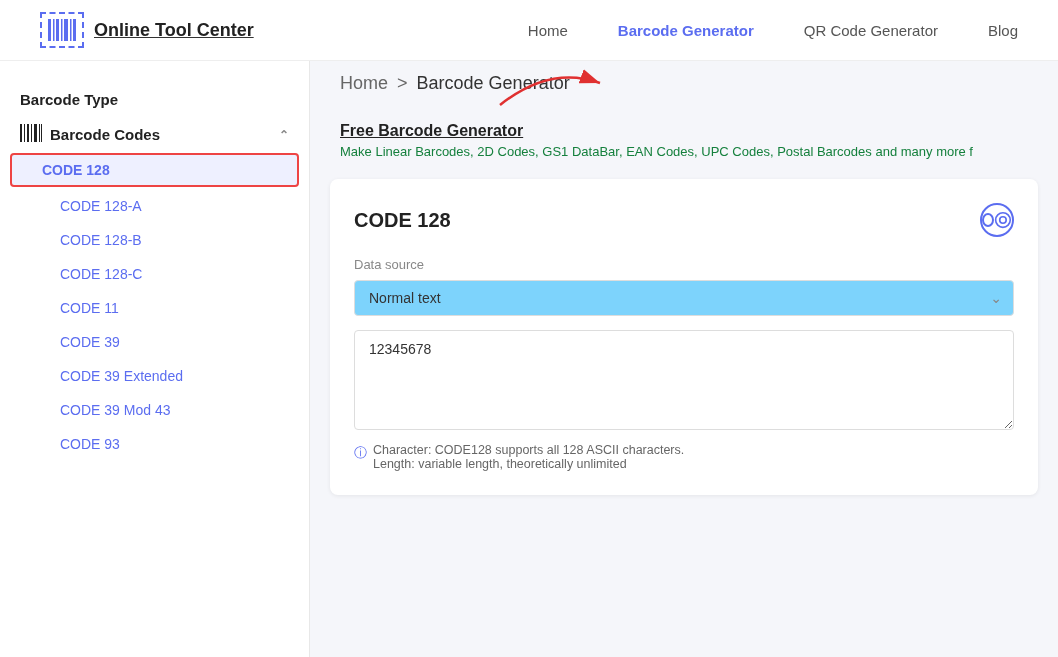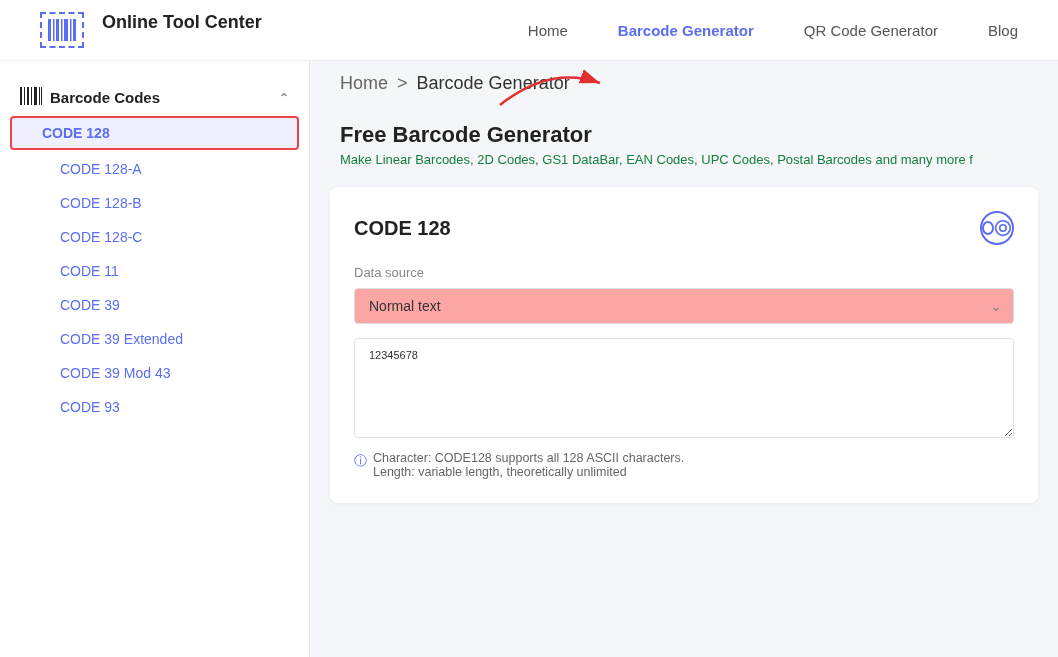"Online Tool Center" .logo-area { align-items: flex-start -> center; gap: 18px -> 10px; text-decoration: none -> underline }
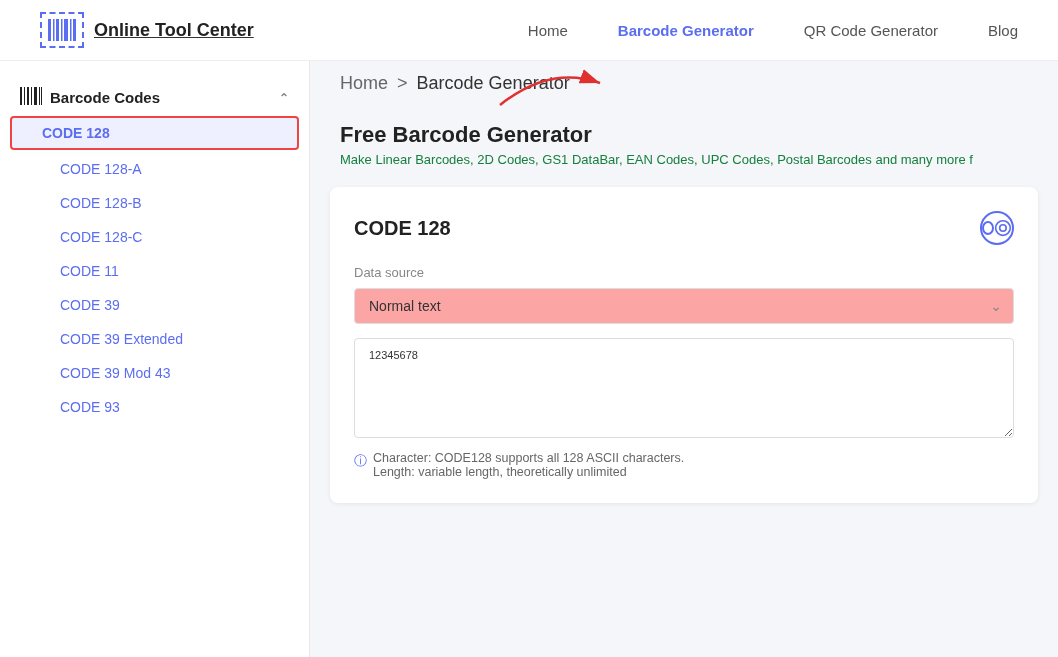"Barcode Type" div.sidebar-section-title { html: none -> <div> <span>Barcode Type</span> </div> }
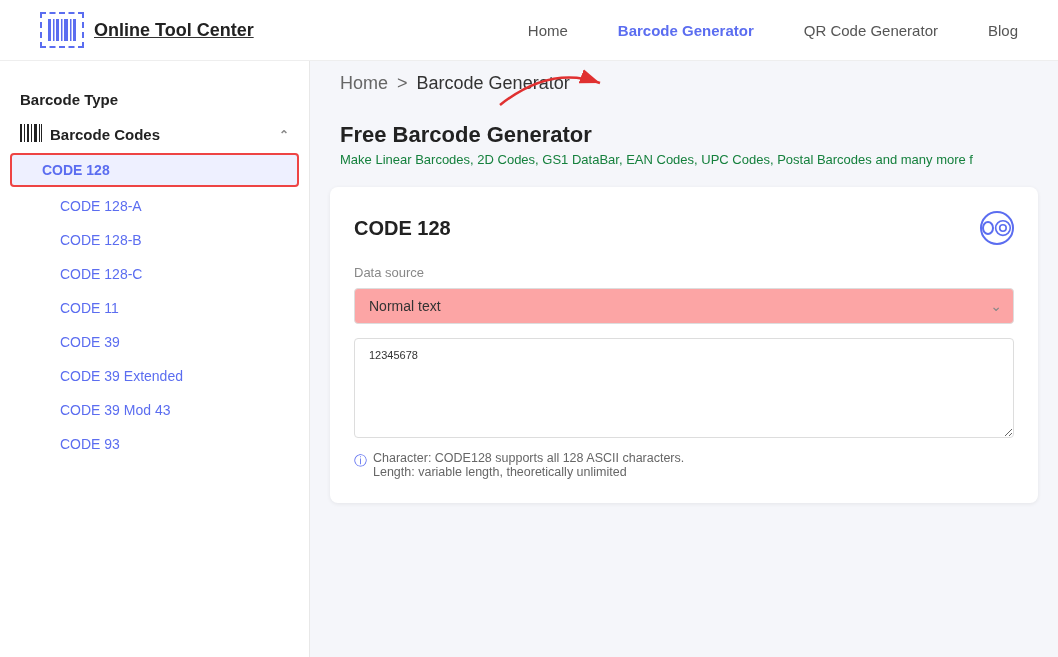"Free Barcode Generator" .page-title { font-size: 22px -> 16px; text-decoration: none -> underline }
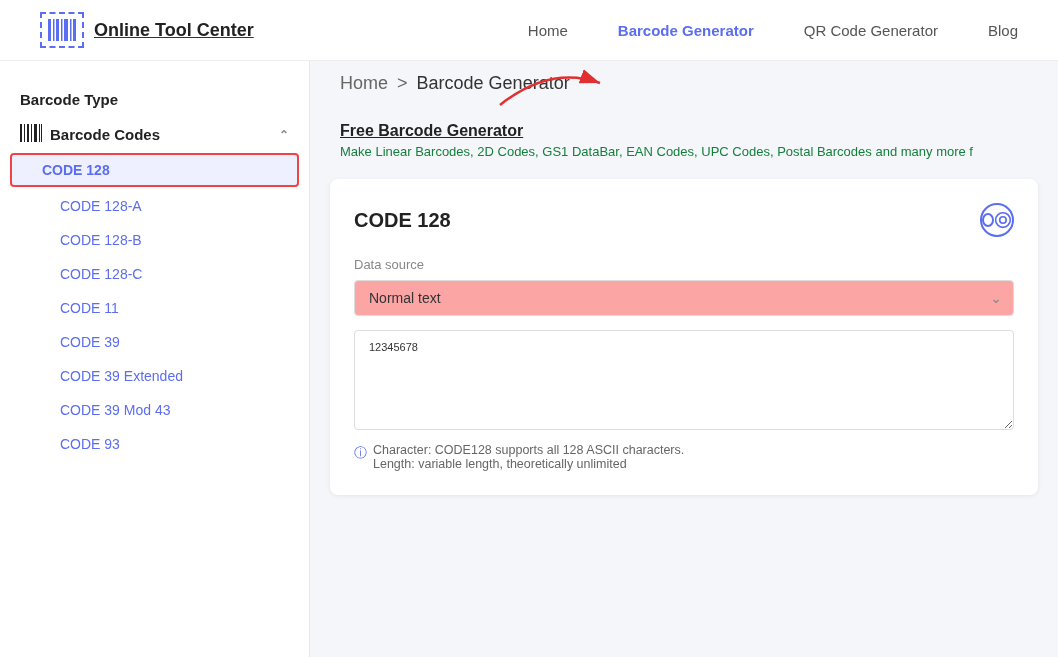"Normal text" .select-field { background: #fca5a5 -> #7dd3fc }
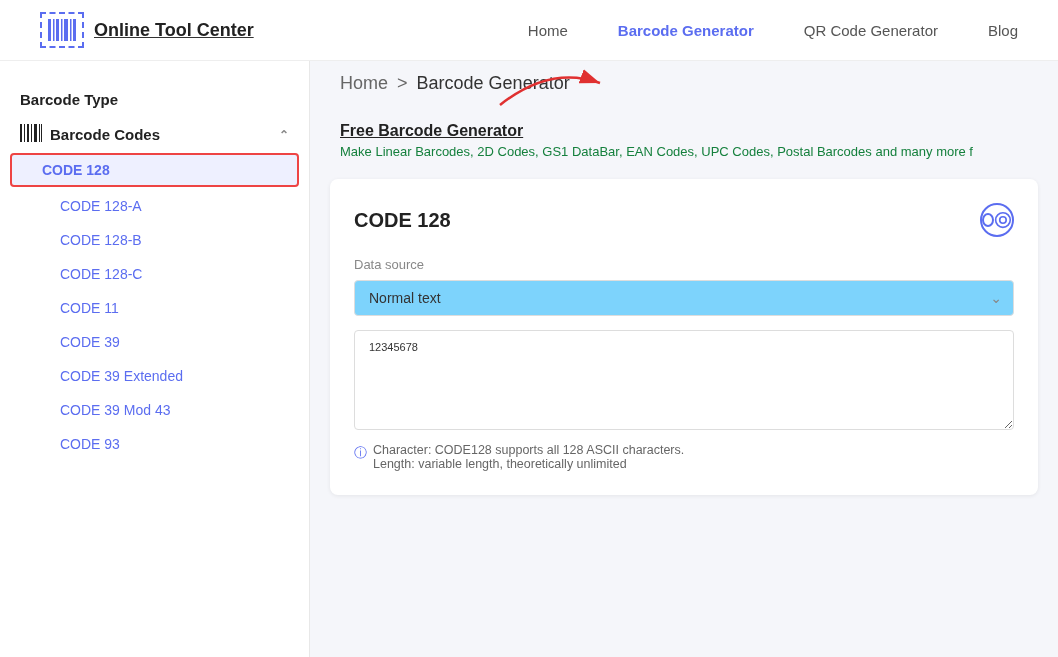"12345678" .textarea-field { font-size: 11px -> 14px }
